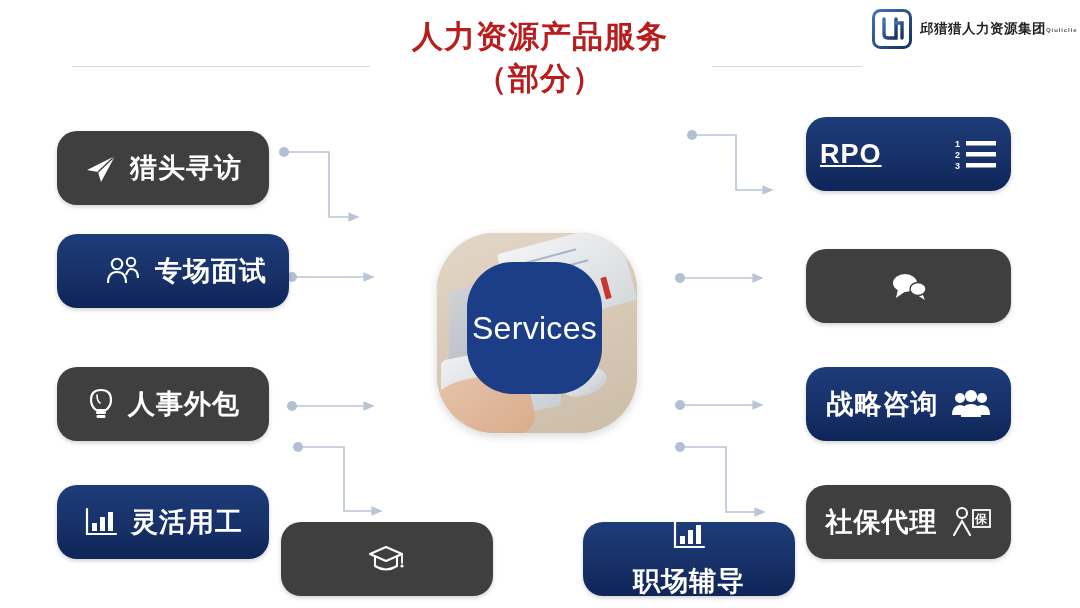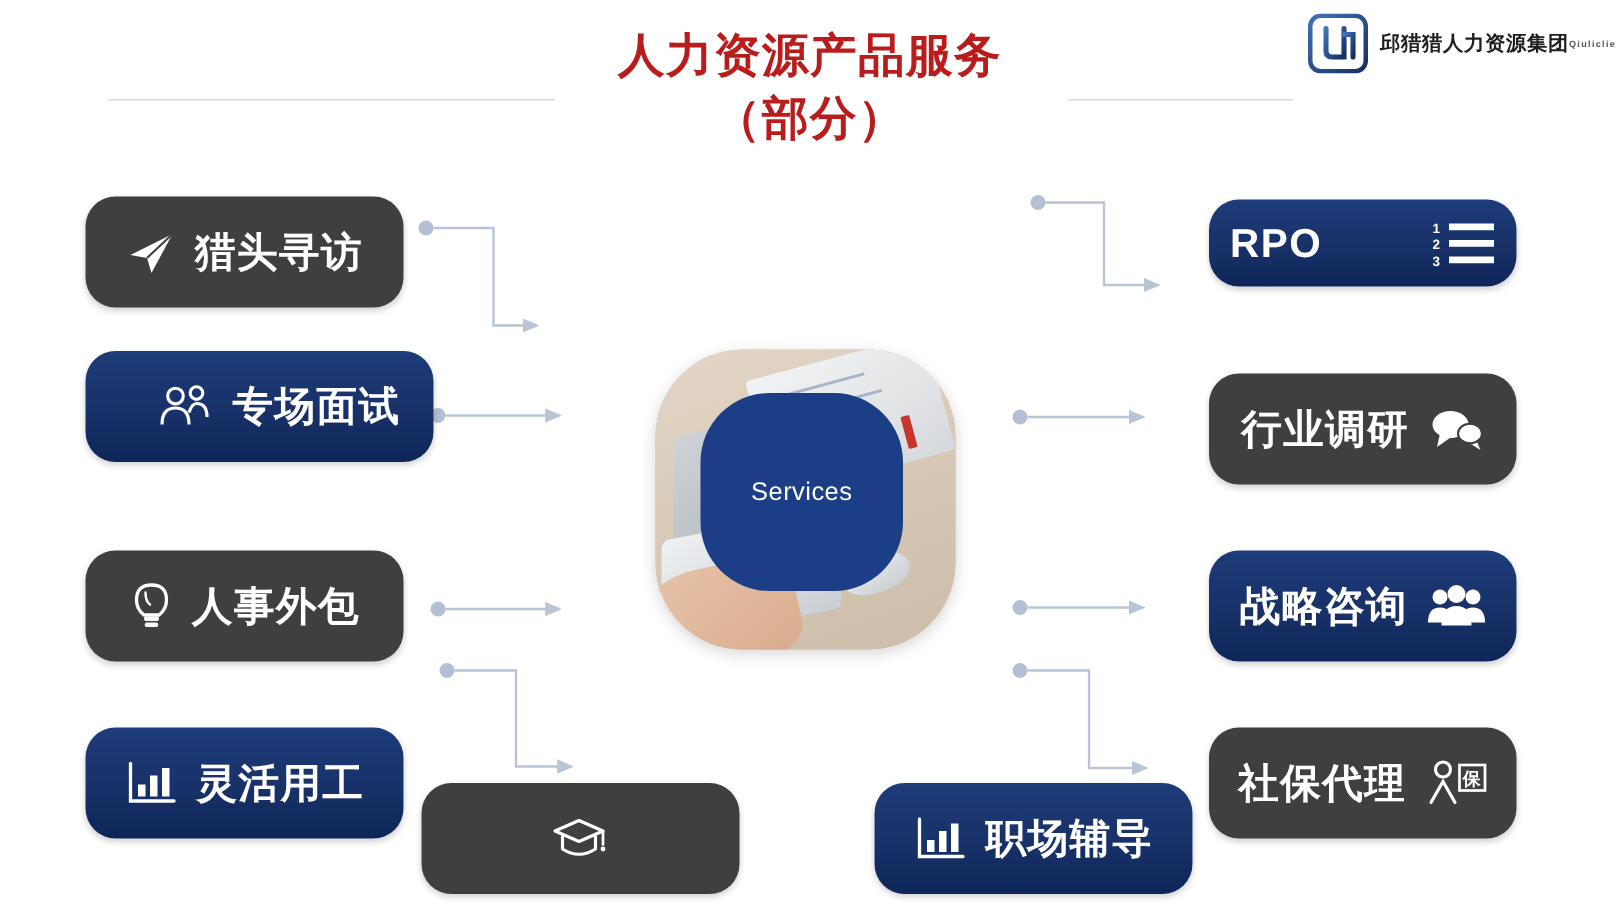"RPO" #box-rt-1 { height: 58px -> 74px; text-decoration: none -> underline; top: 133px -> 117px }
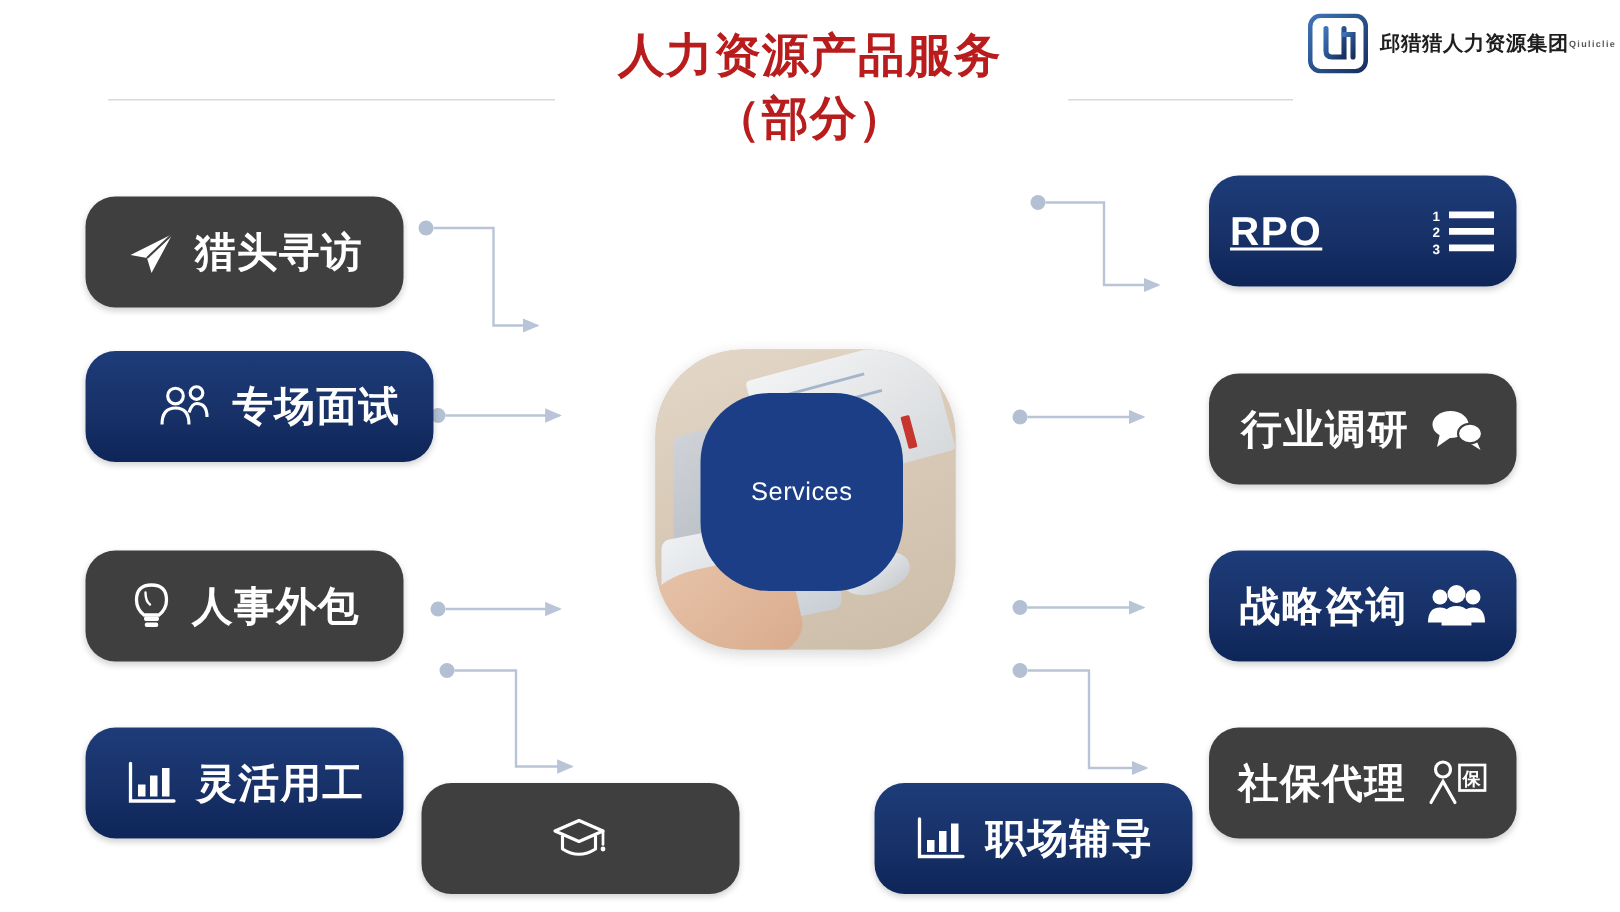"行业调研" span.lbl { html: <span>行业调研</span> -> none }
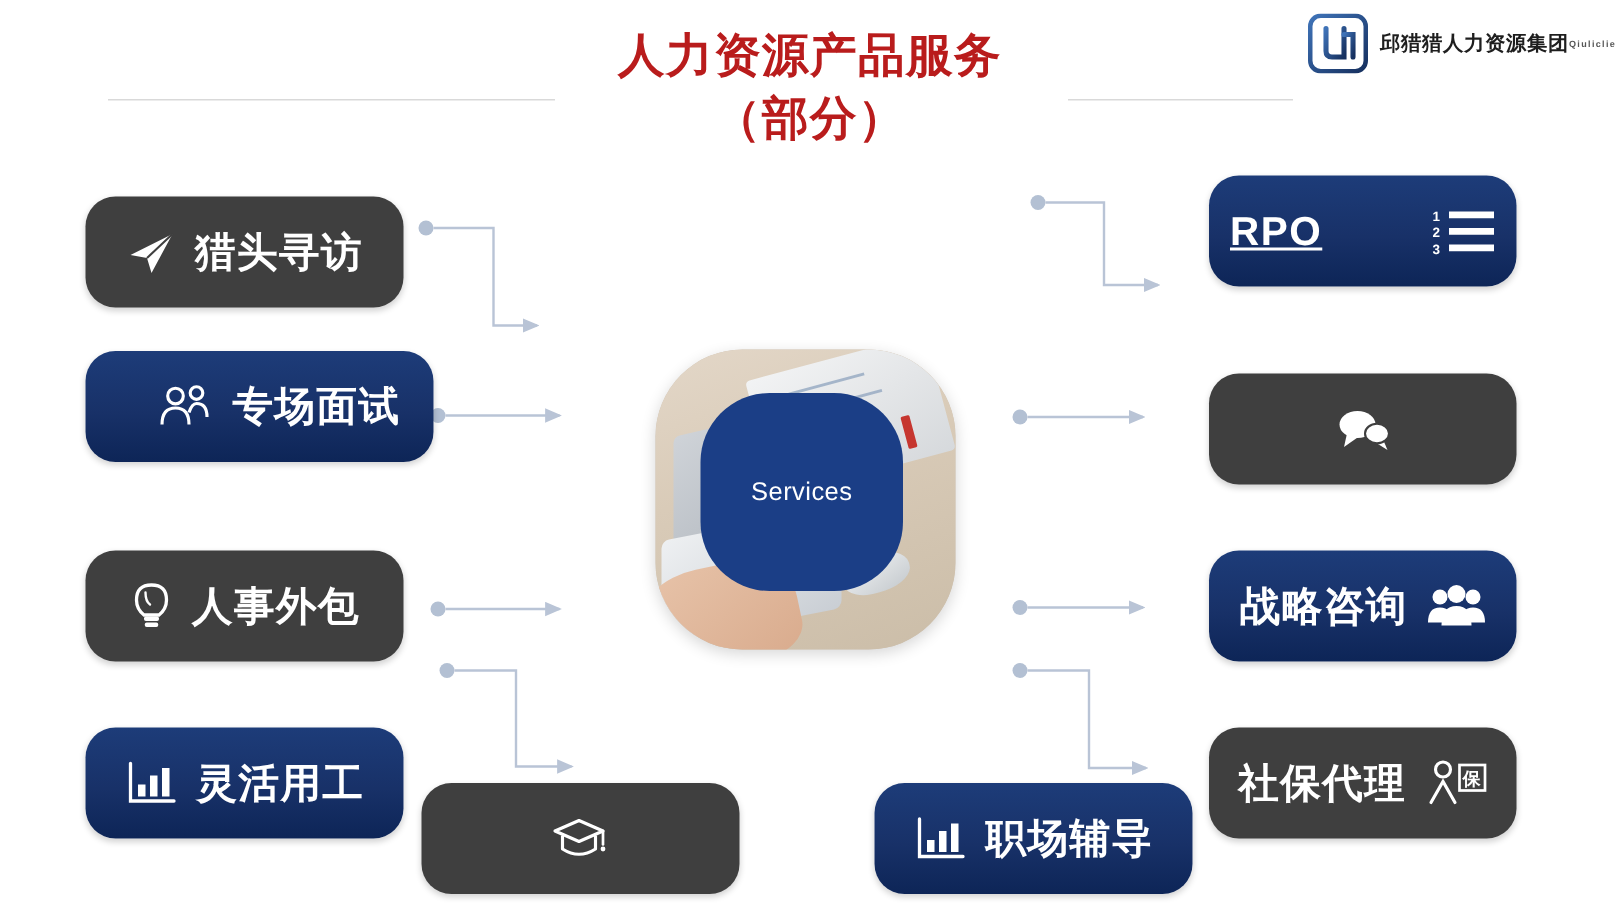"Services" #center-badge { font-size: 17px -> 32px }
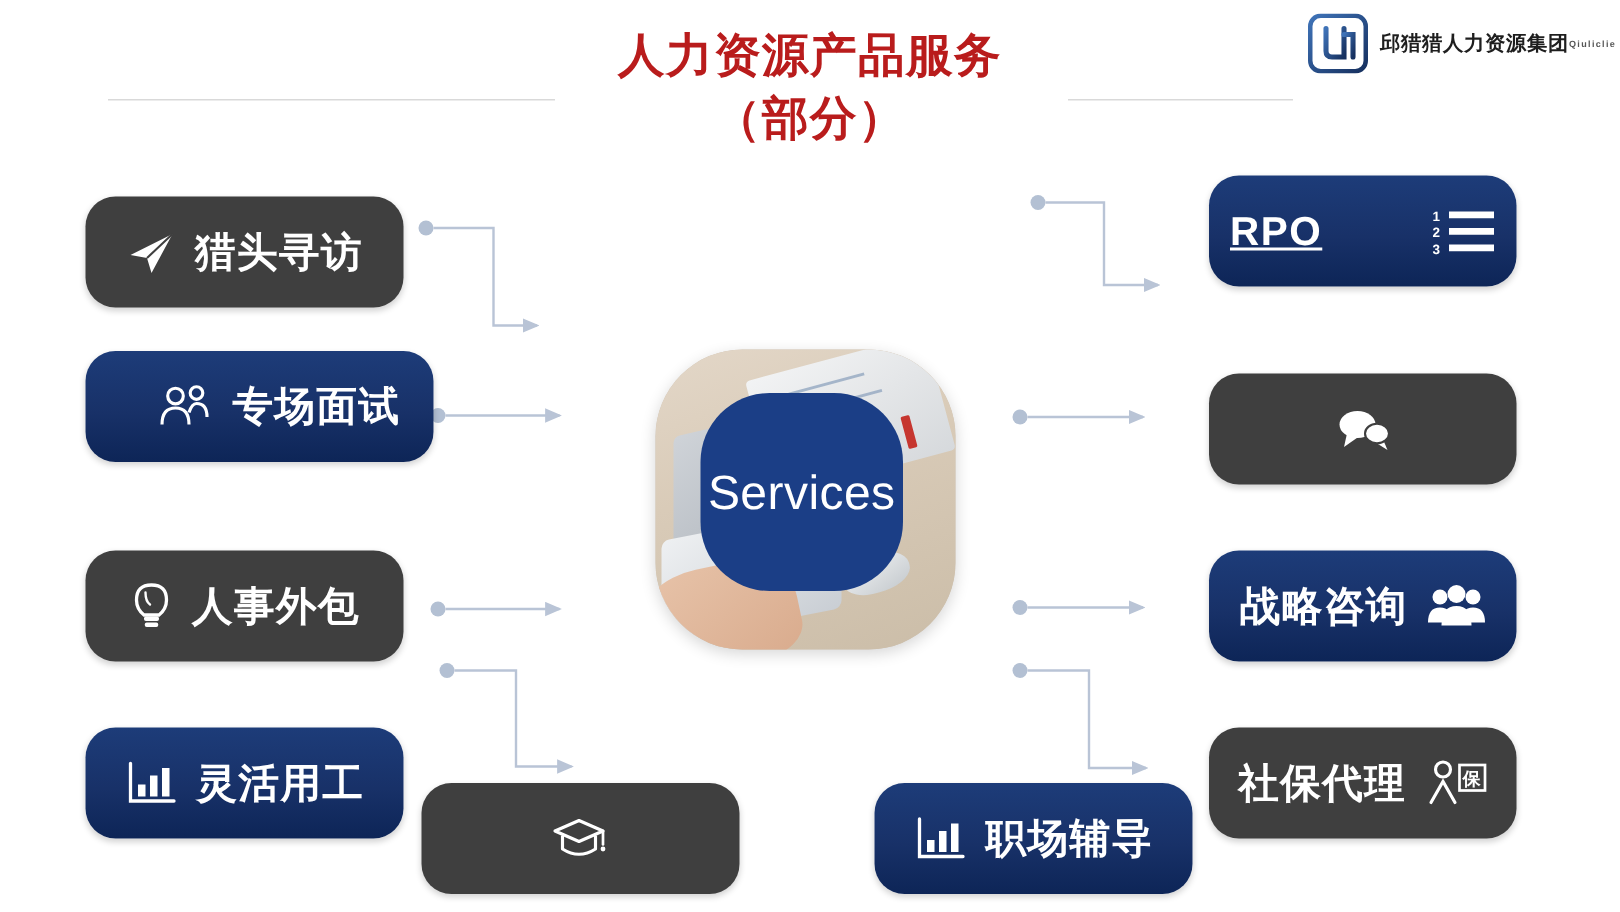"职场辅导" #box-bt-2 { flex-direction: none -> column }
